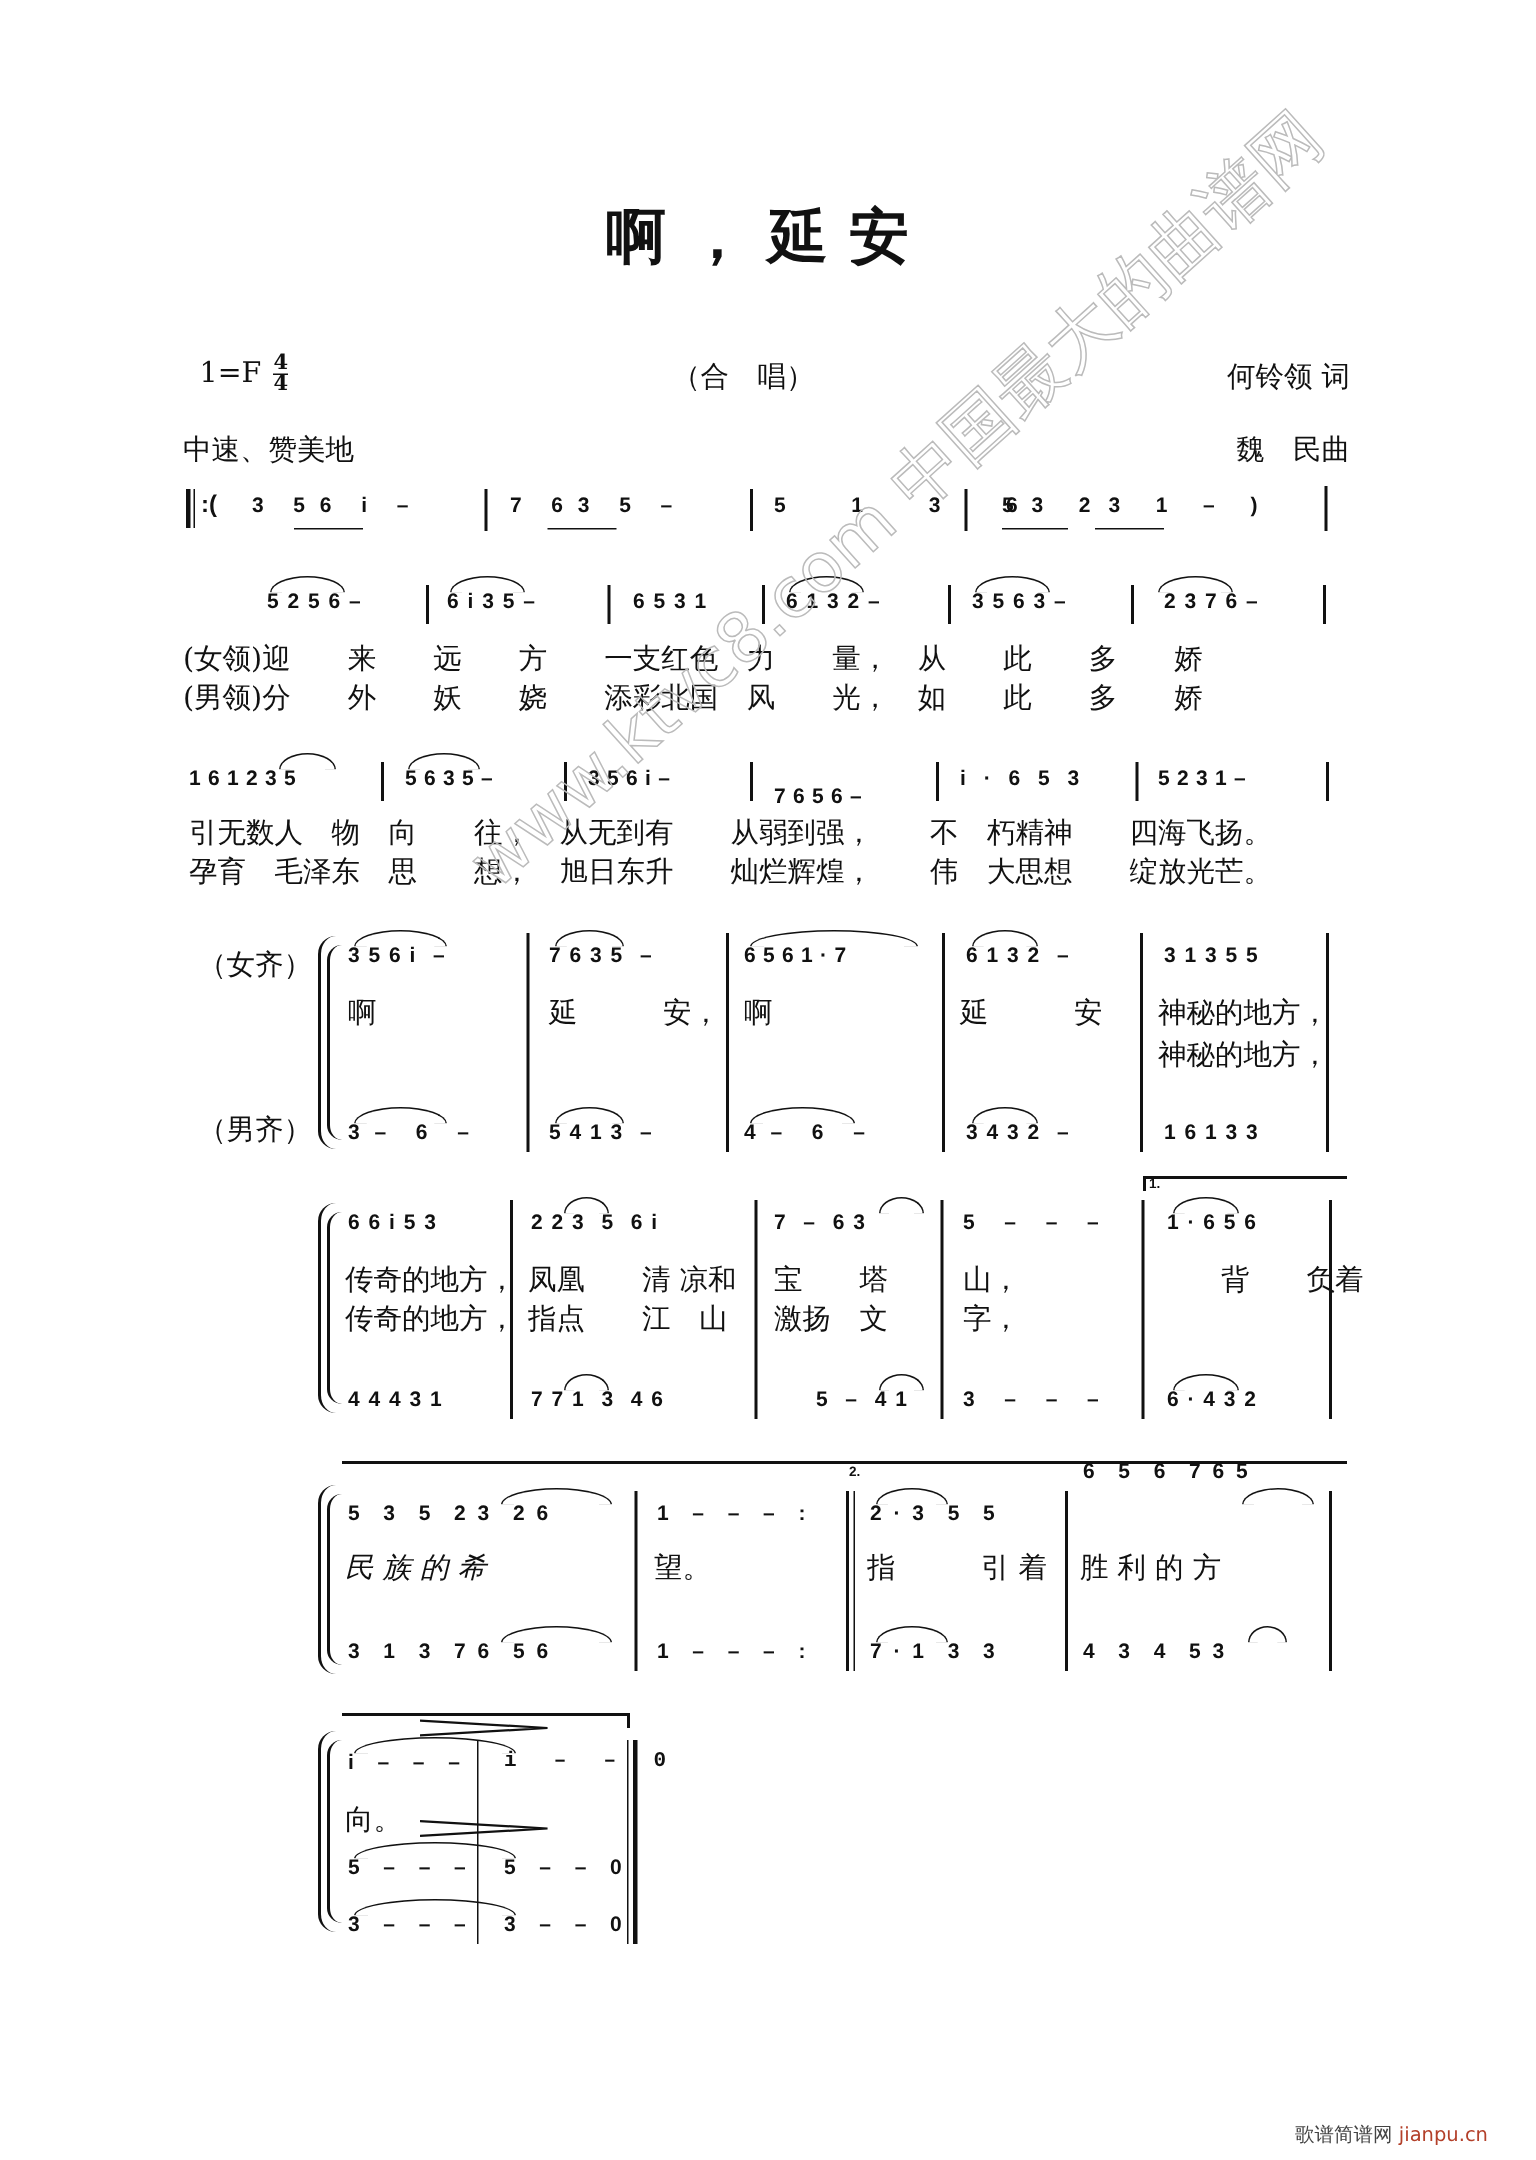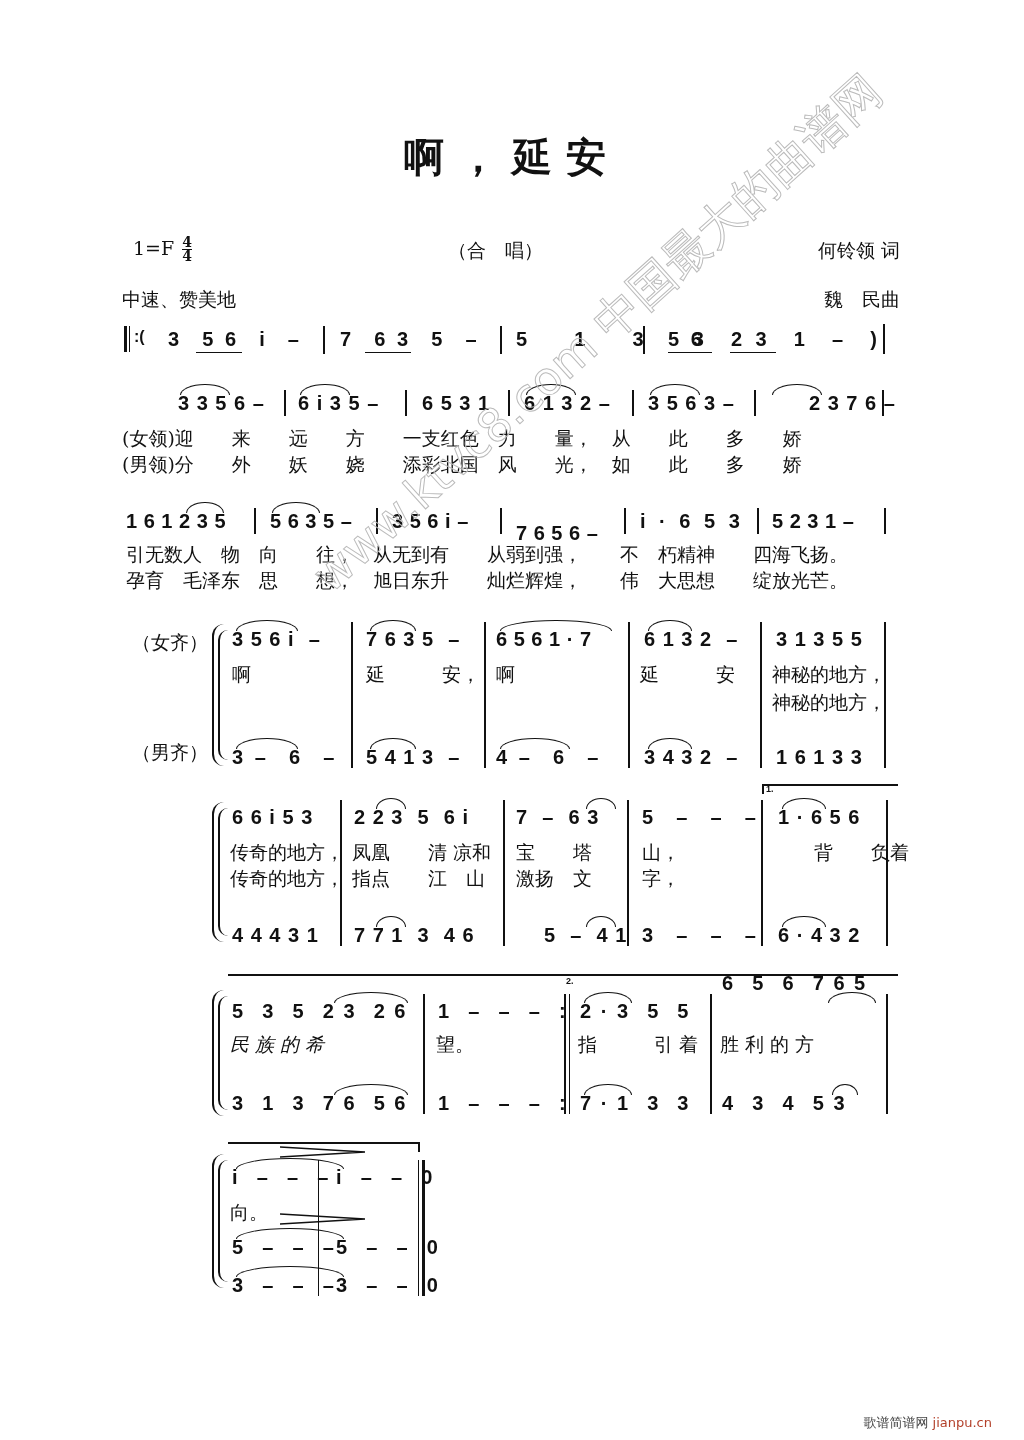"3 5 6 i –" .num { font-size: 20px -> 14px }
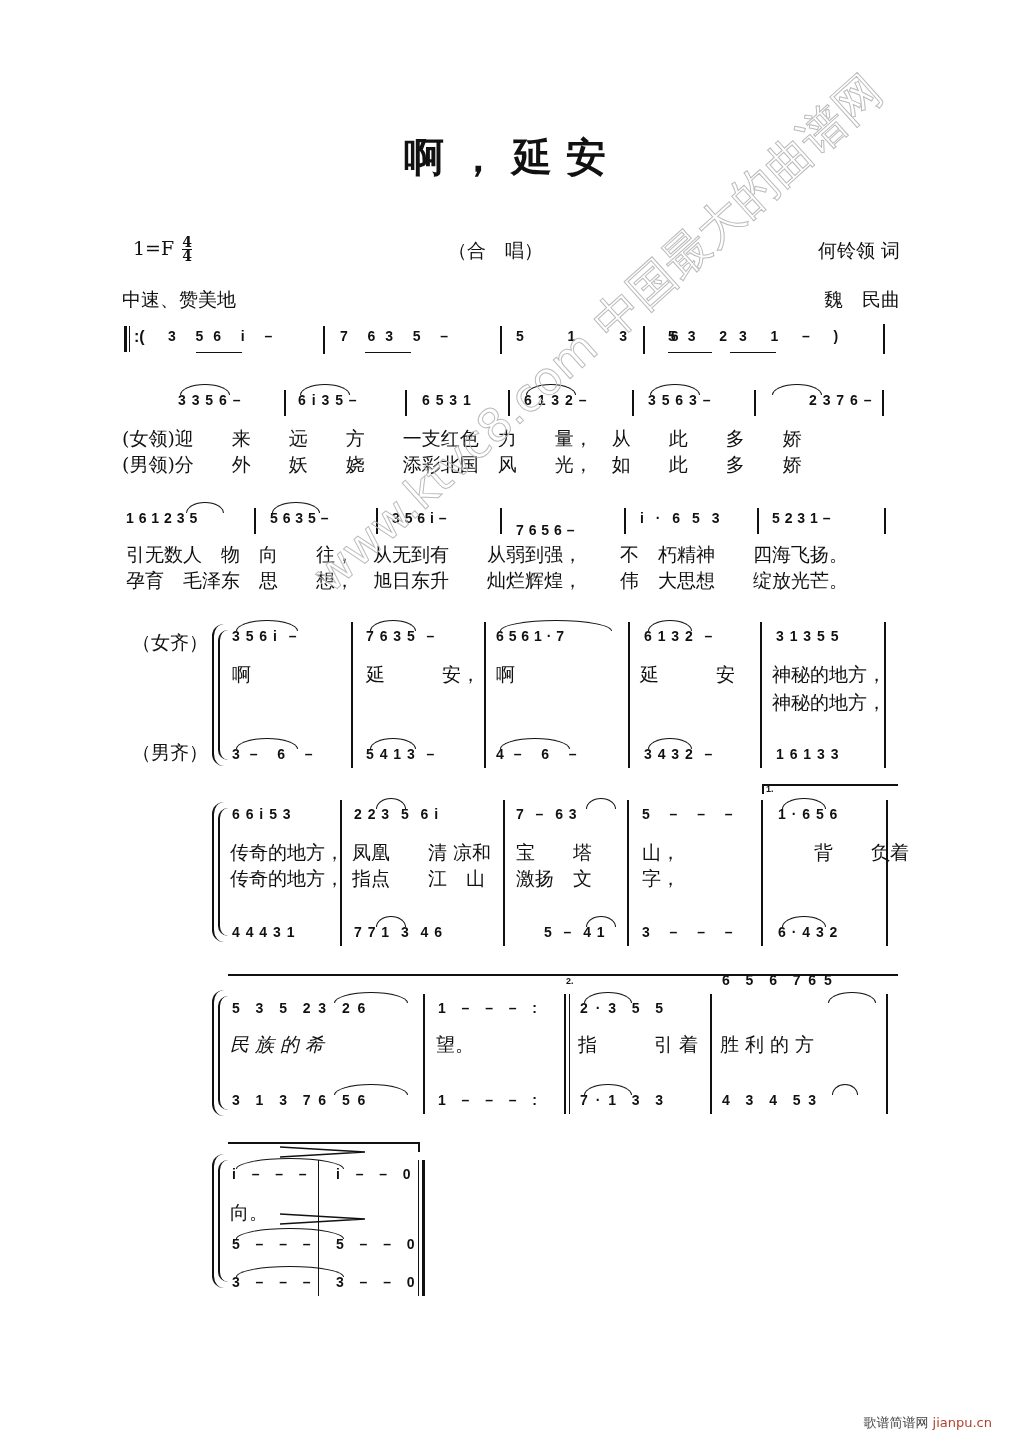"3 3 5 6 –" div.row { text: 3 3 -> 5 2 }
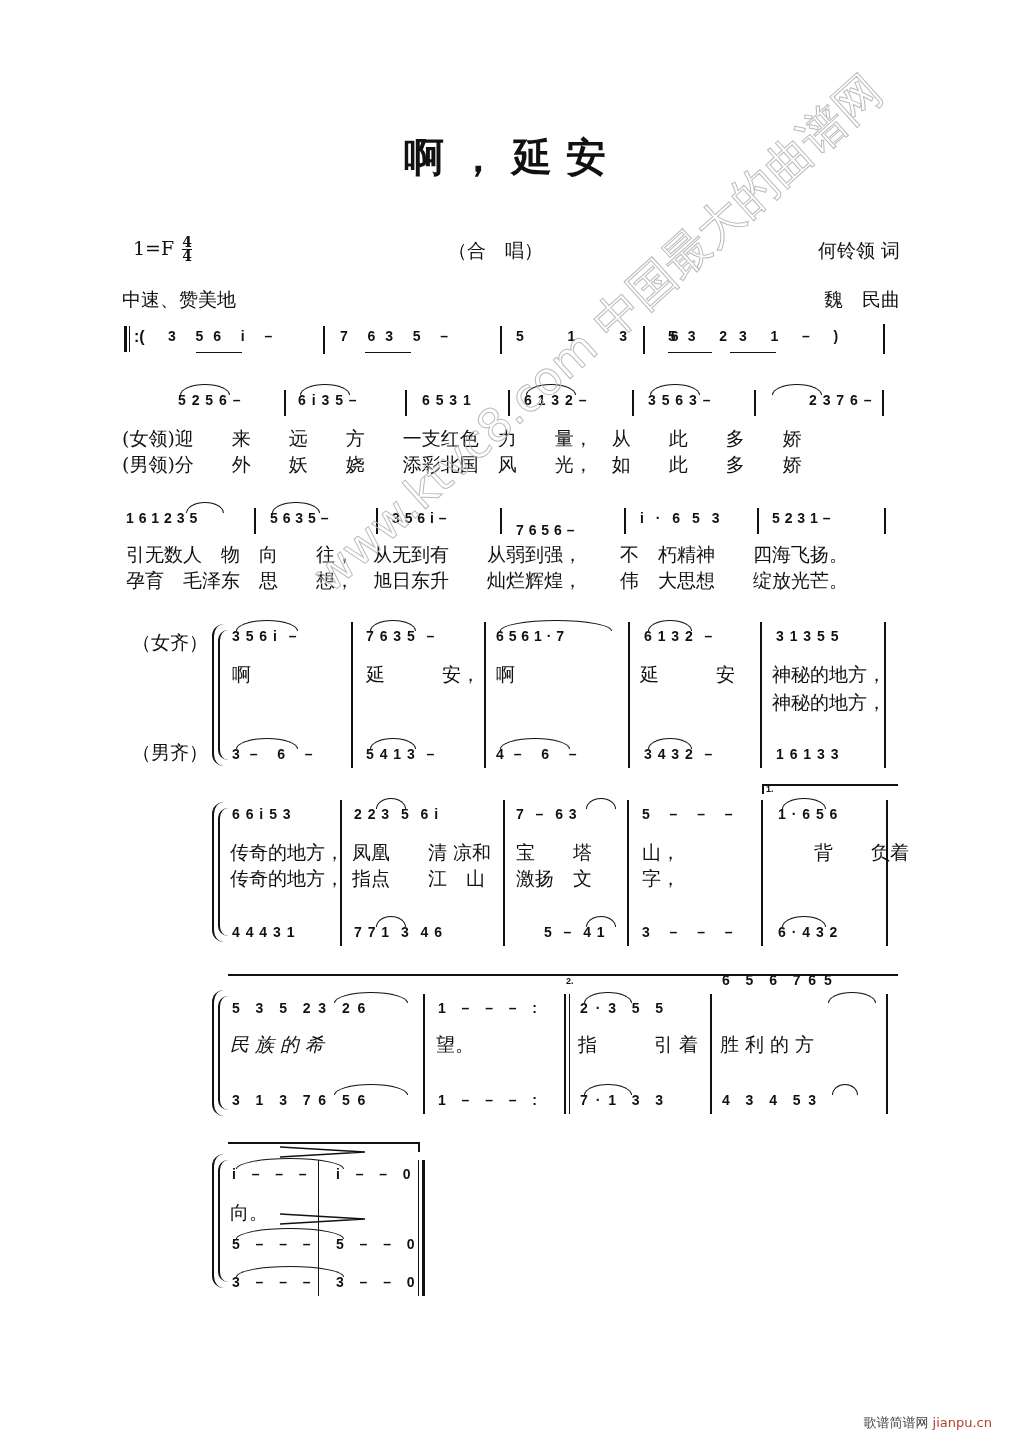"2 3 7 6 –" div.row { left: 809px -> 776px }
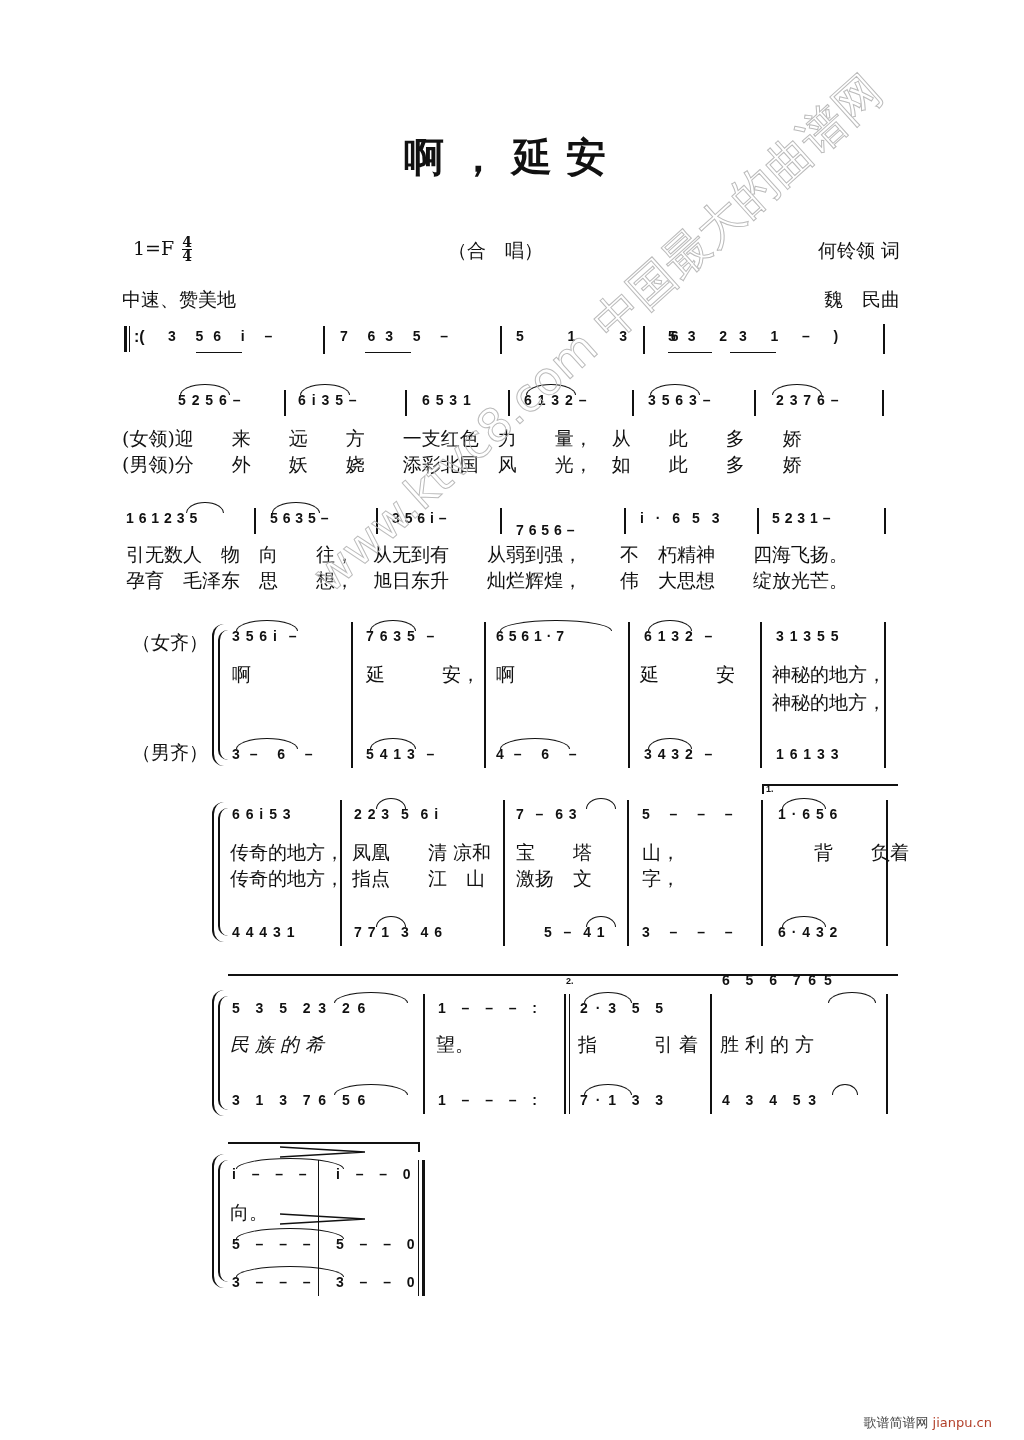"i – – 0" div.row { font-family: none -> Liberation Mono, monospace }
